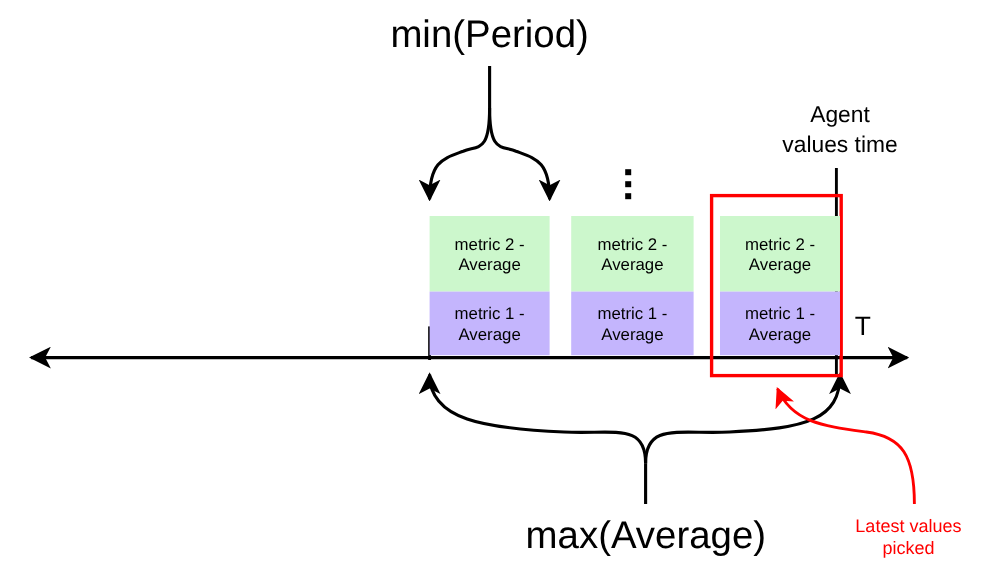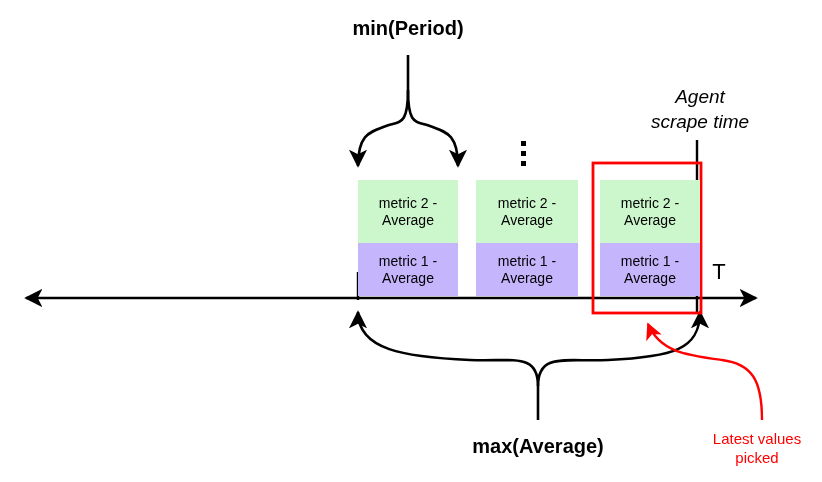"min(Period)" .lbl-big { font-size: 20px -> 32px; font-weight: bold -> none }
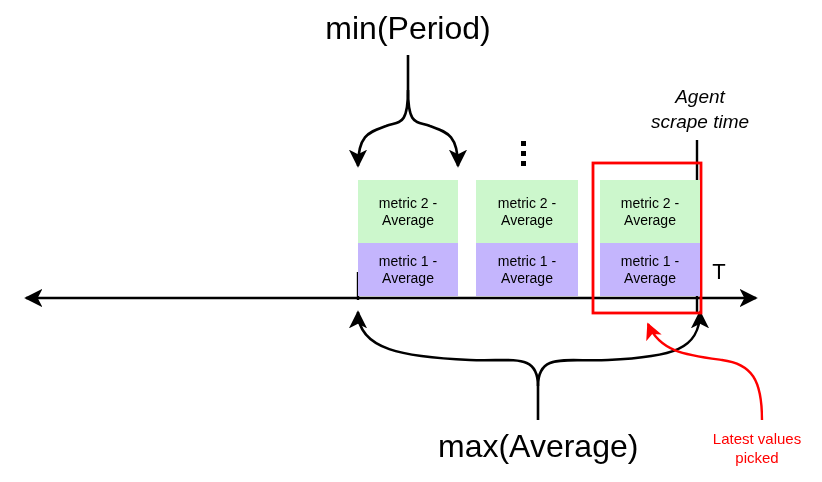"Agent" .lbl-mid { font-style: italic -> none }
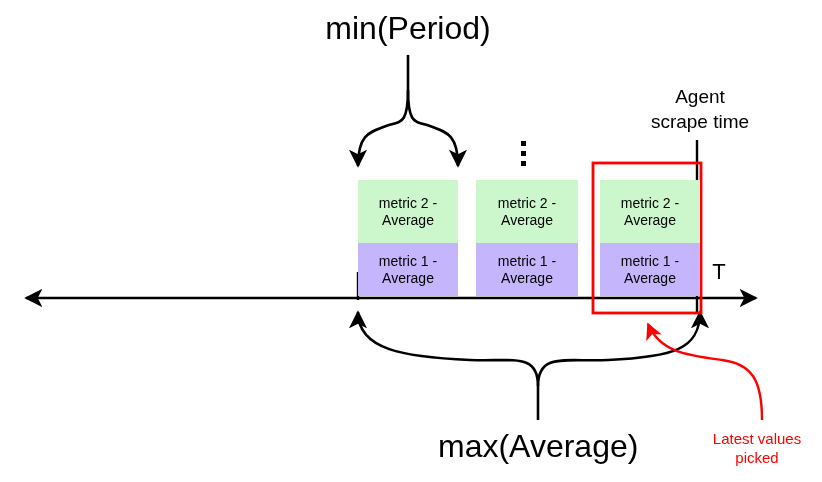"scrape time" div.lbl { text: scrape -> values }
